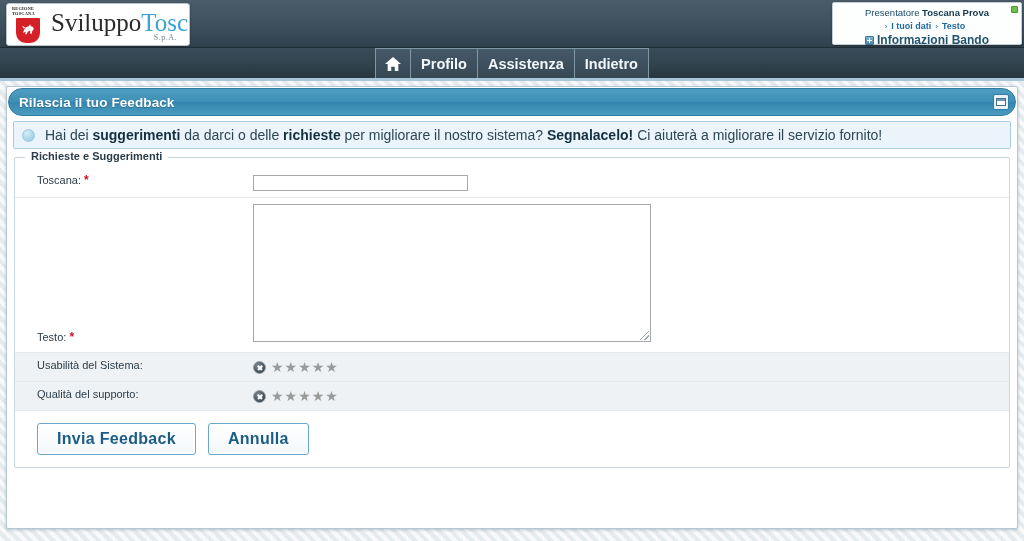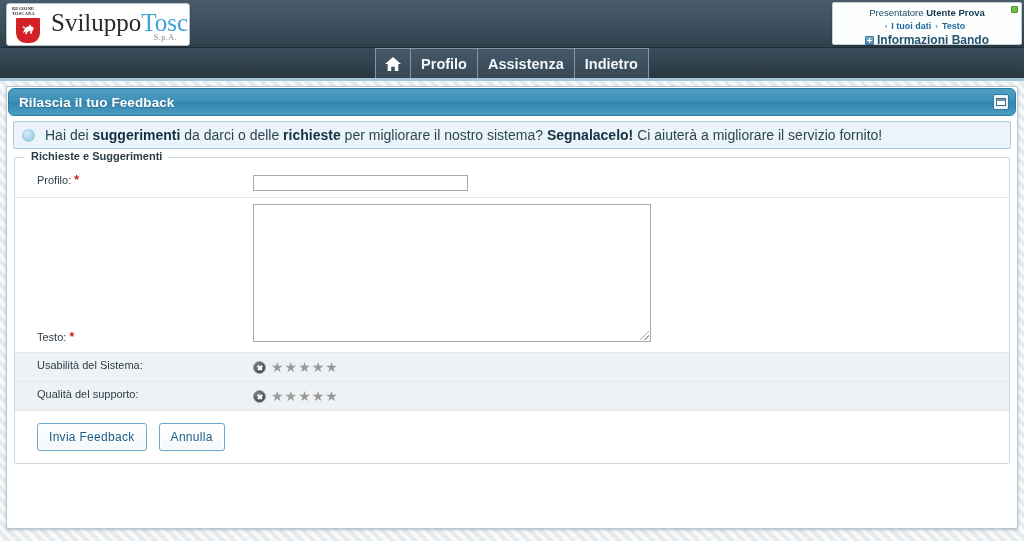"Utente Prova" b { text: Utente -> Toscana }
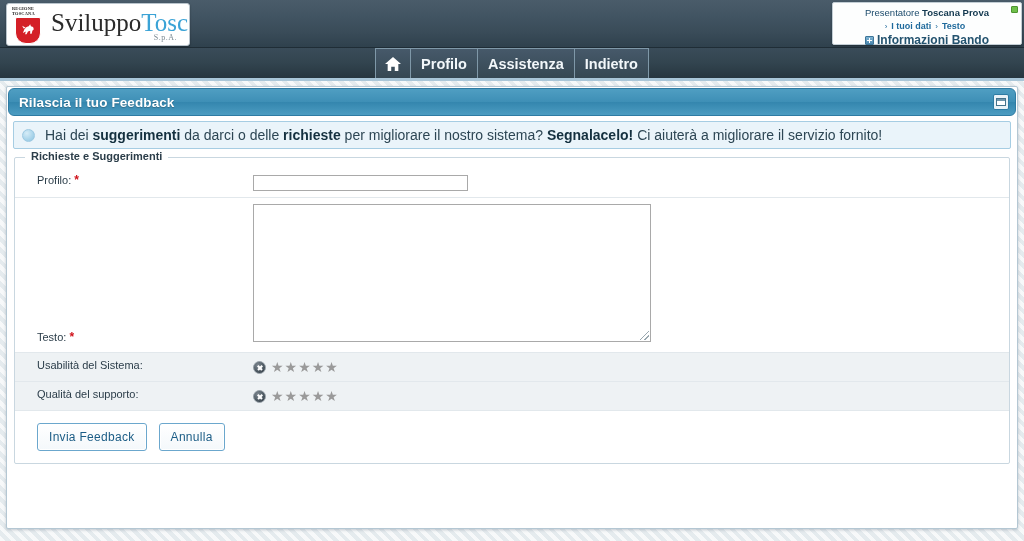"Rilascia il tuo Feedback" .titlebar { border-radius: 6px -> 14px }
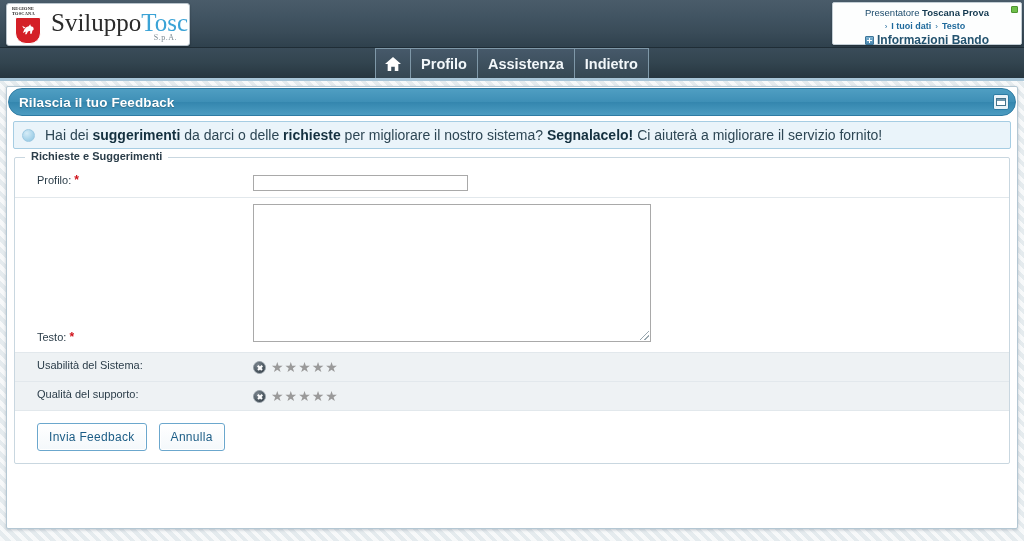"Profilo:" span { text: Profilo -> Toscana }
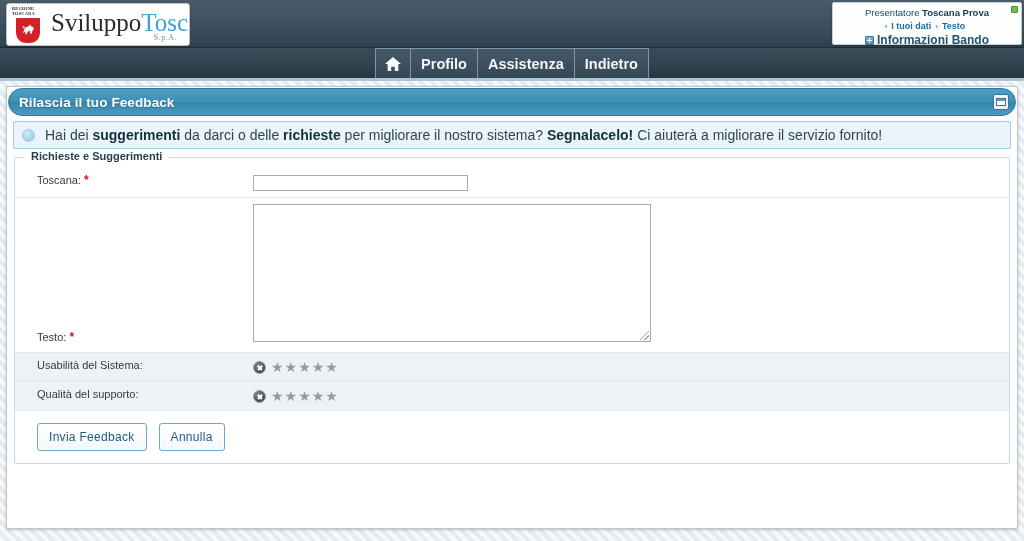"Invia Feedback" .btn { font-size: 12px -> 16px; font-weight: normal -> bold; padding: 6px 11px -> 6px 19px }
